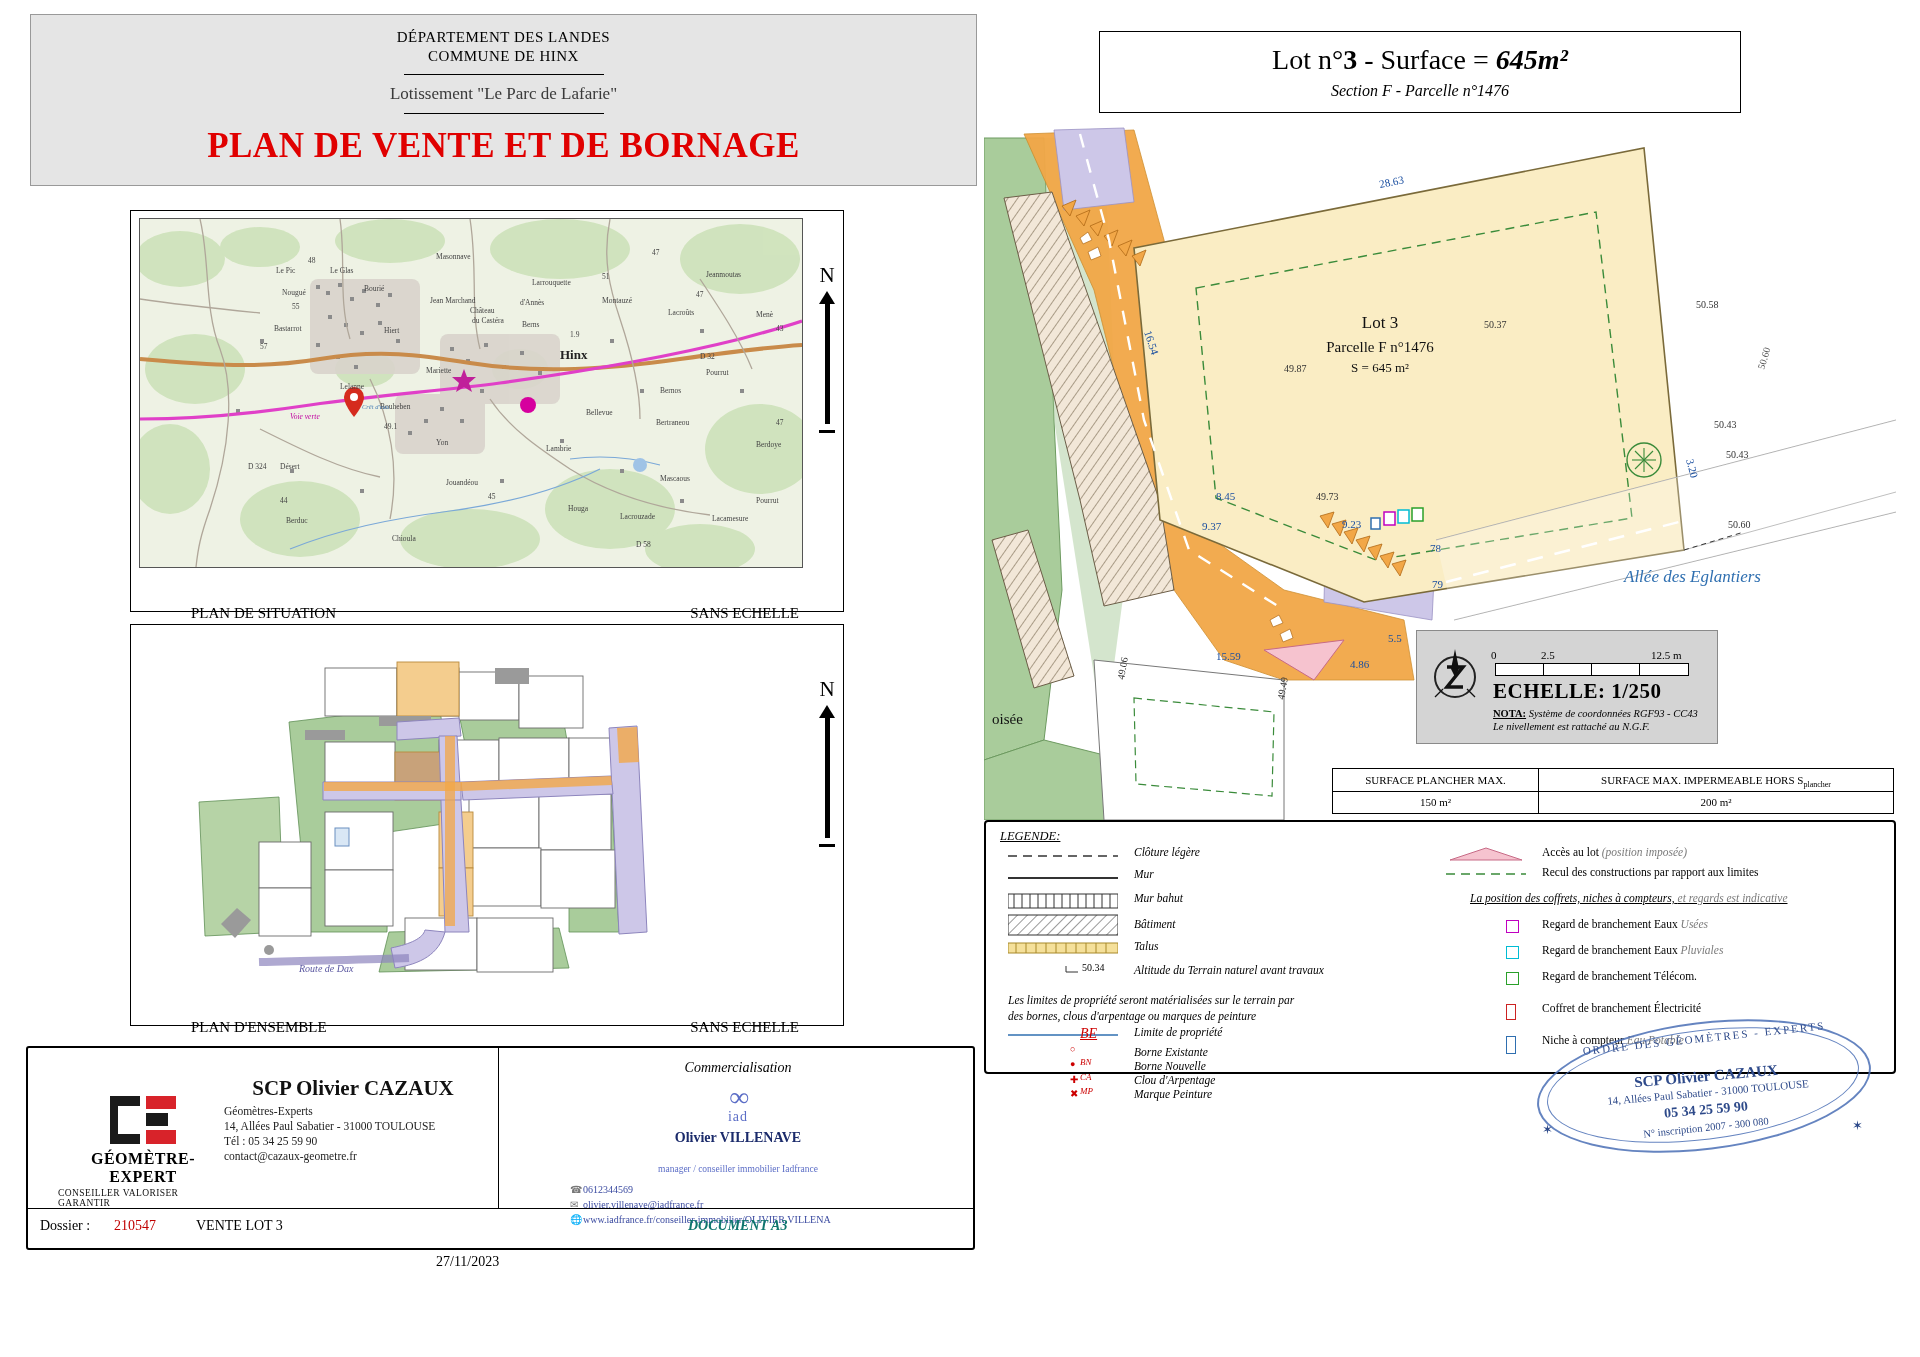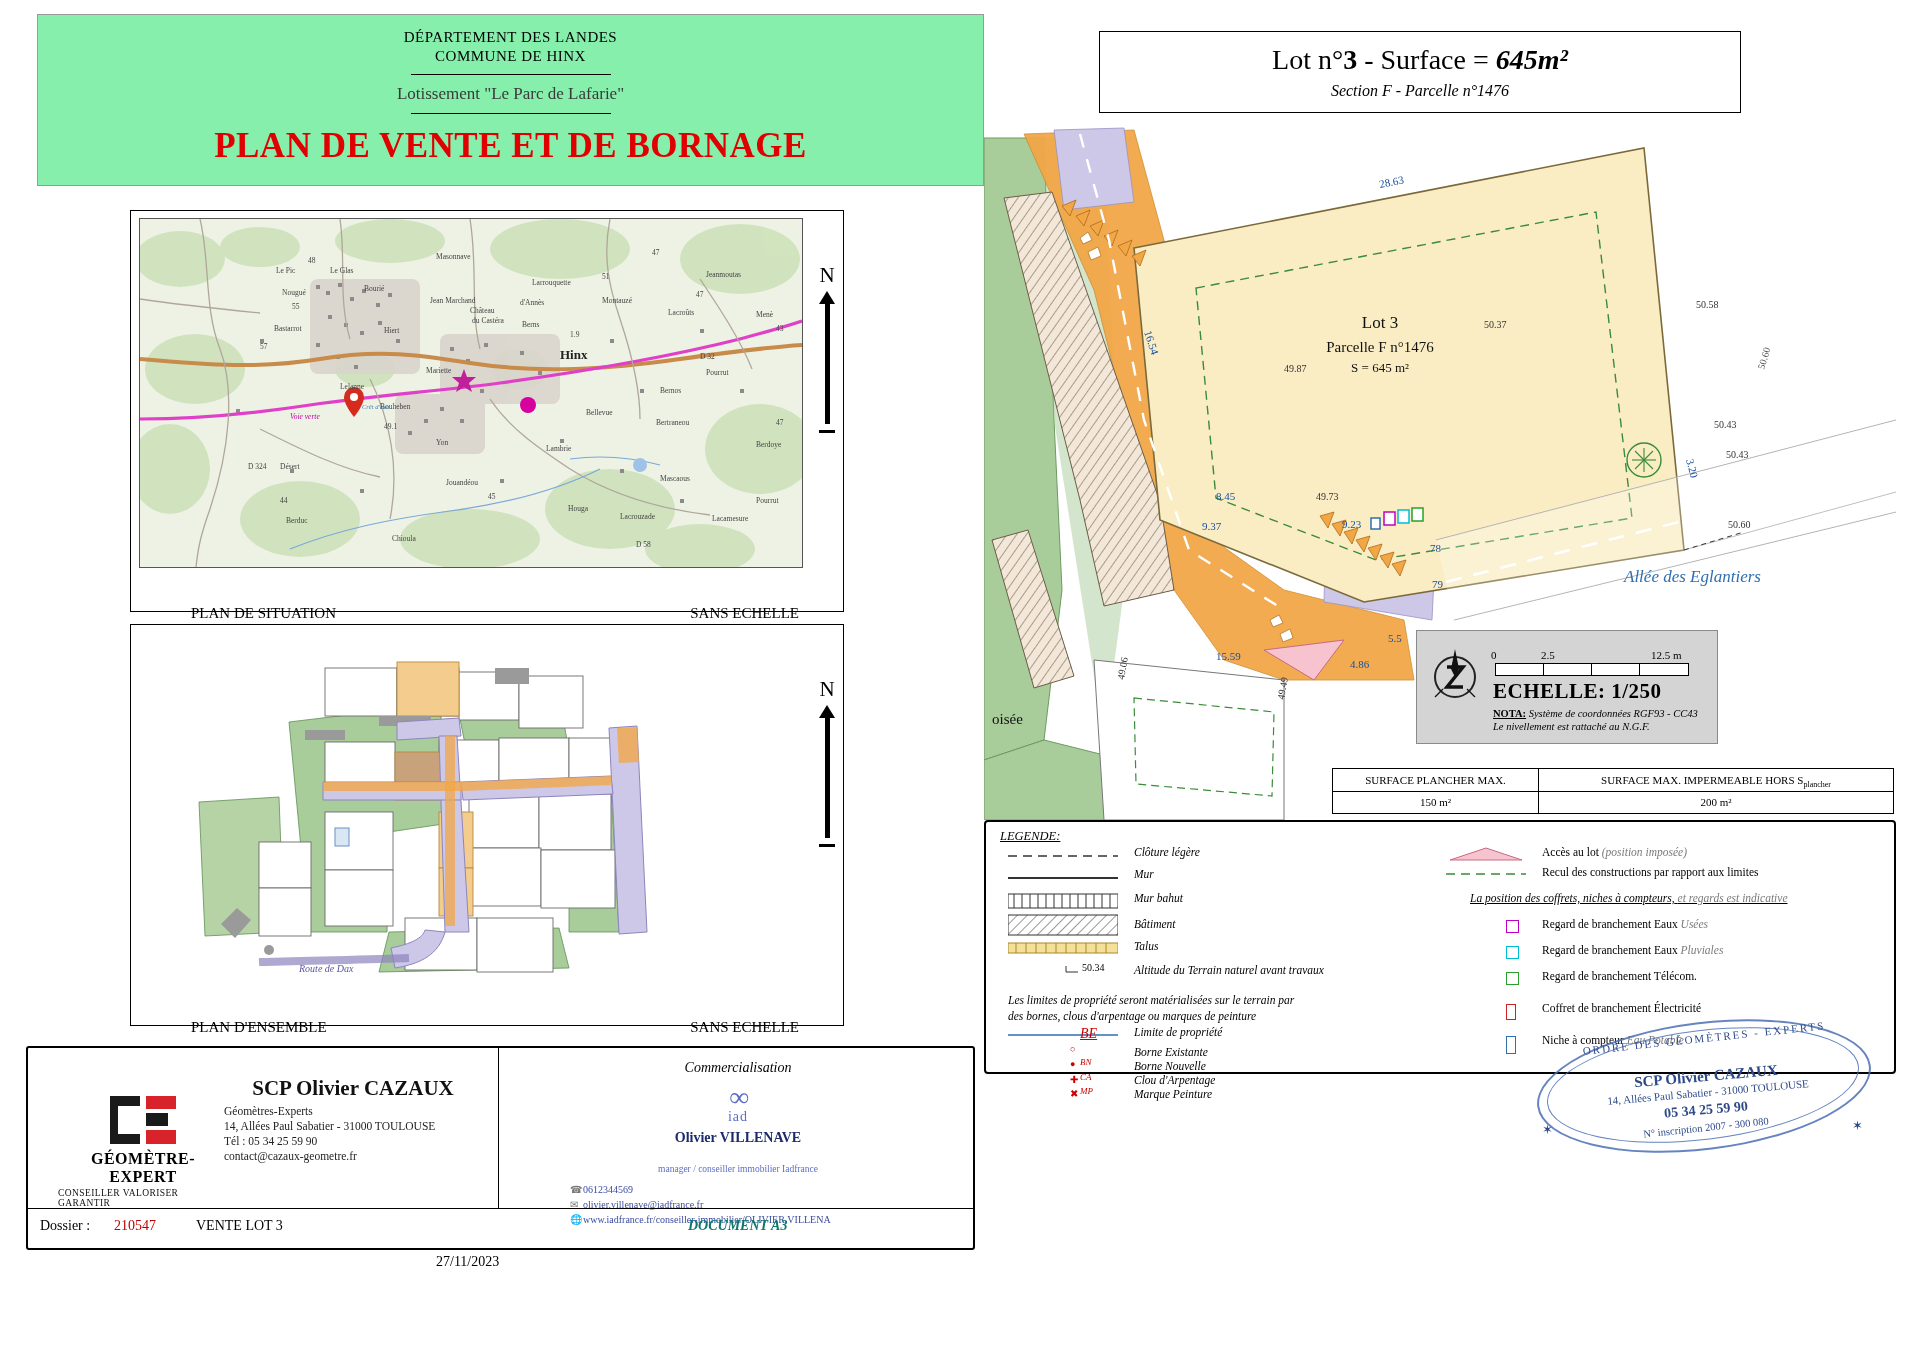"DÉPARTEMENT DES LANDES" .title-box { background: #86efac -> #e5e5e5; left: 11px -> 4px }
